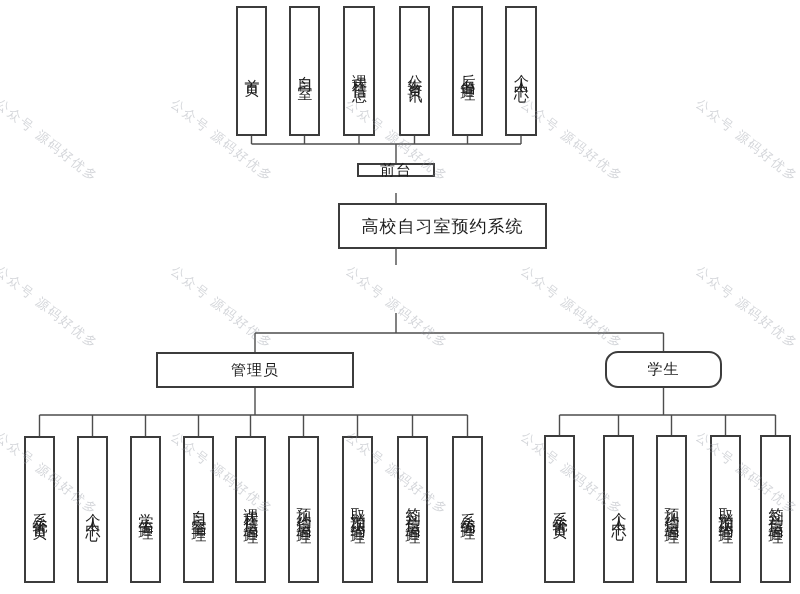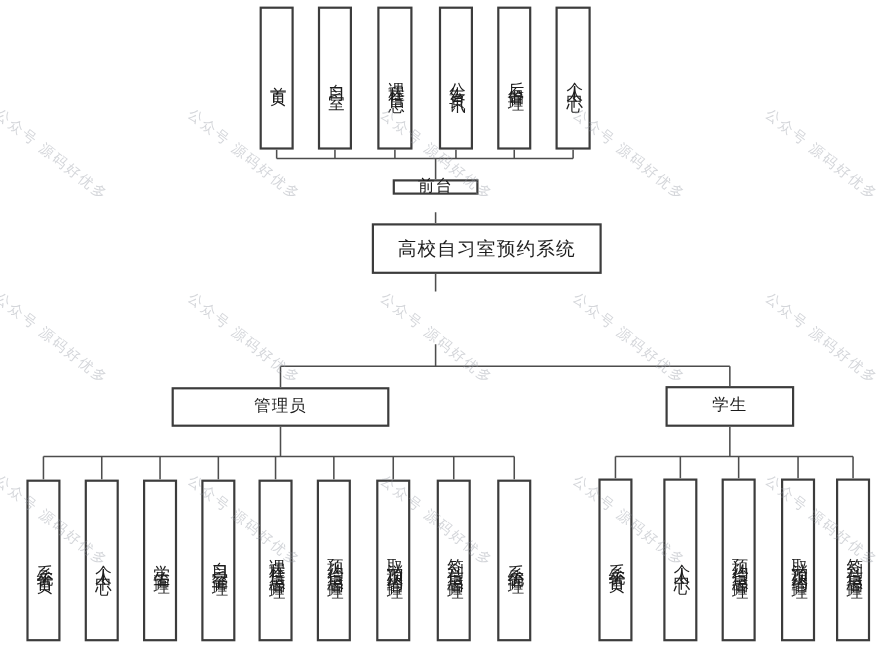"学生" div.node { border-radius: none -> 13px }
